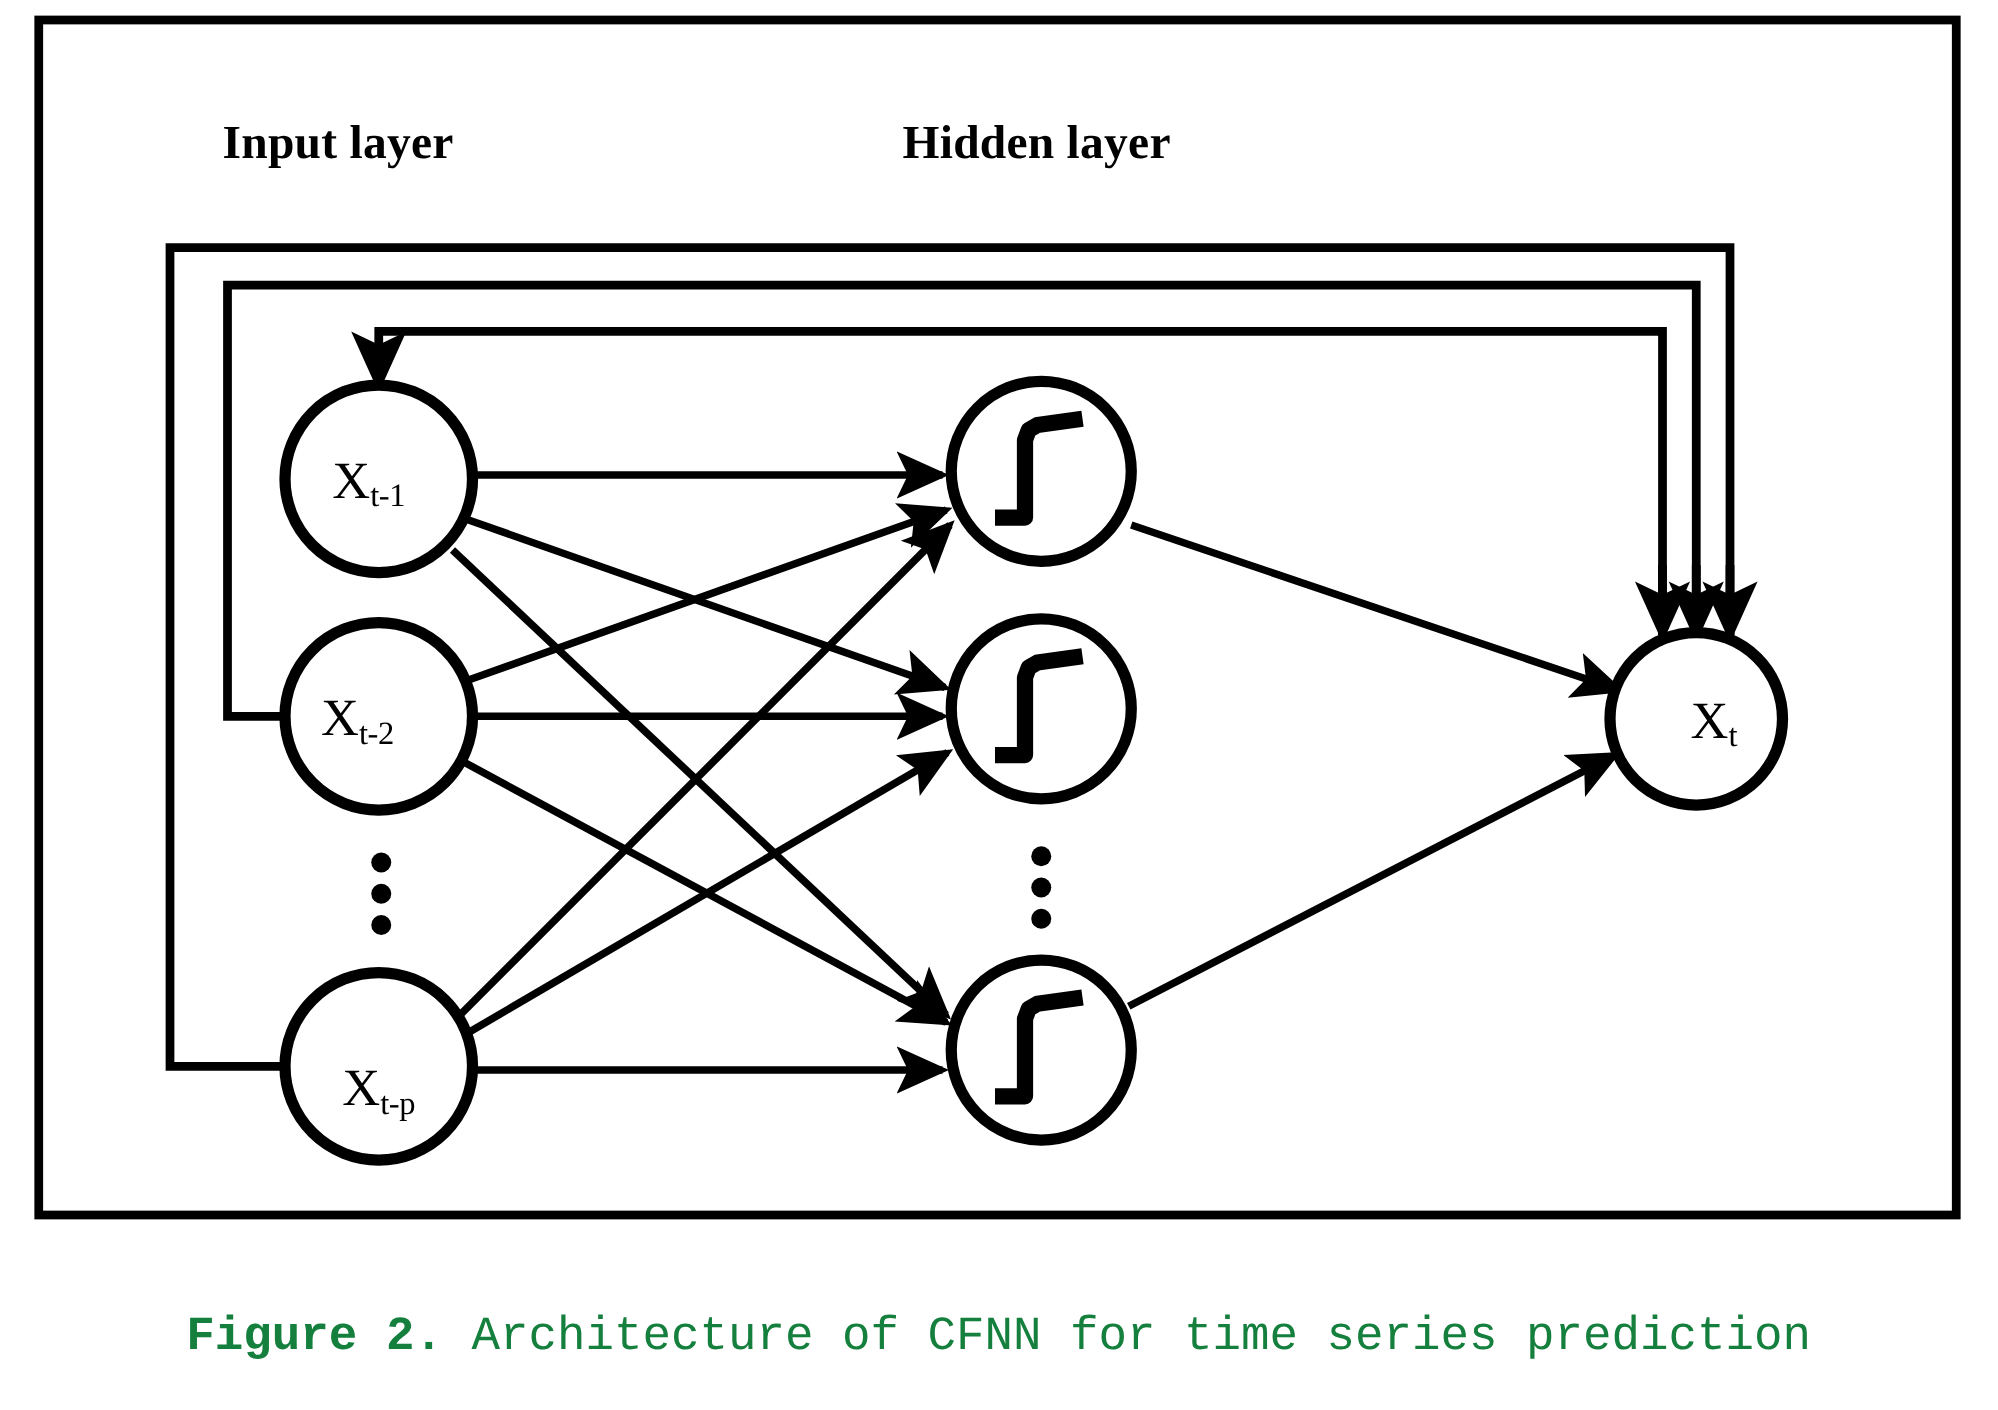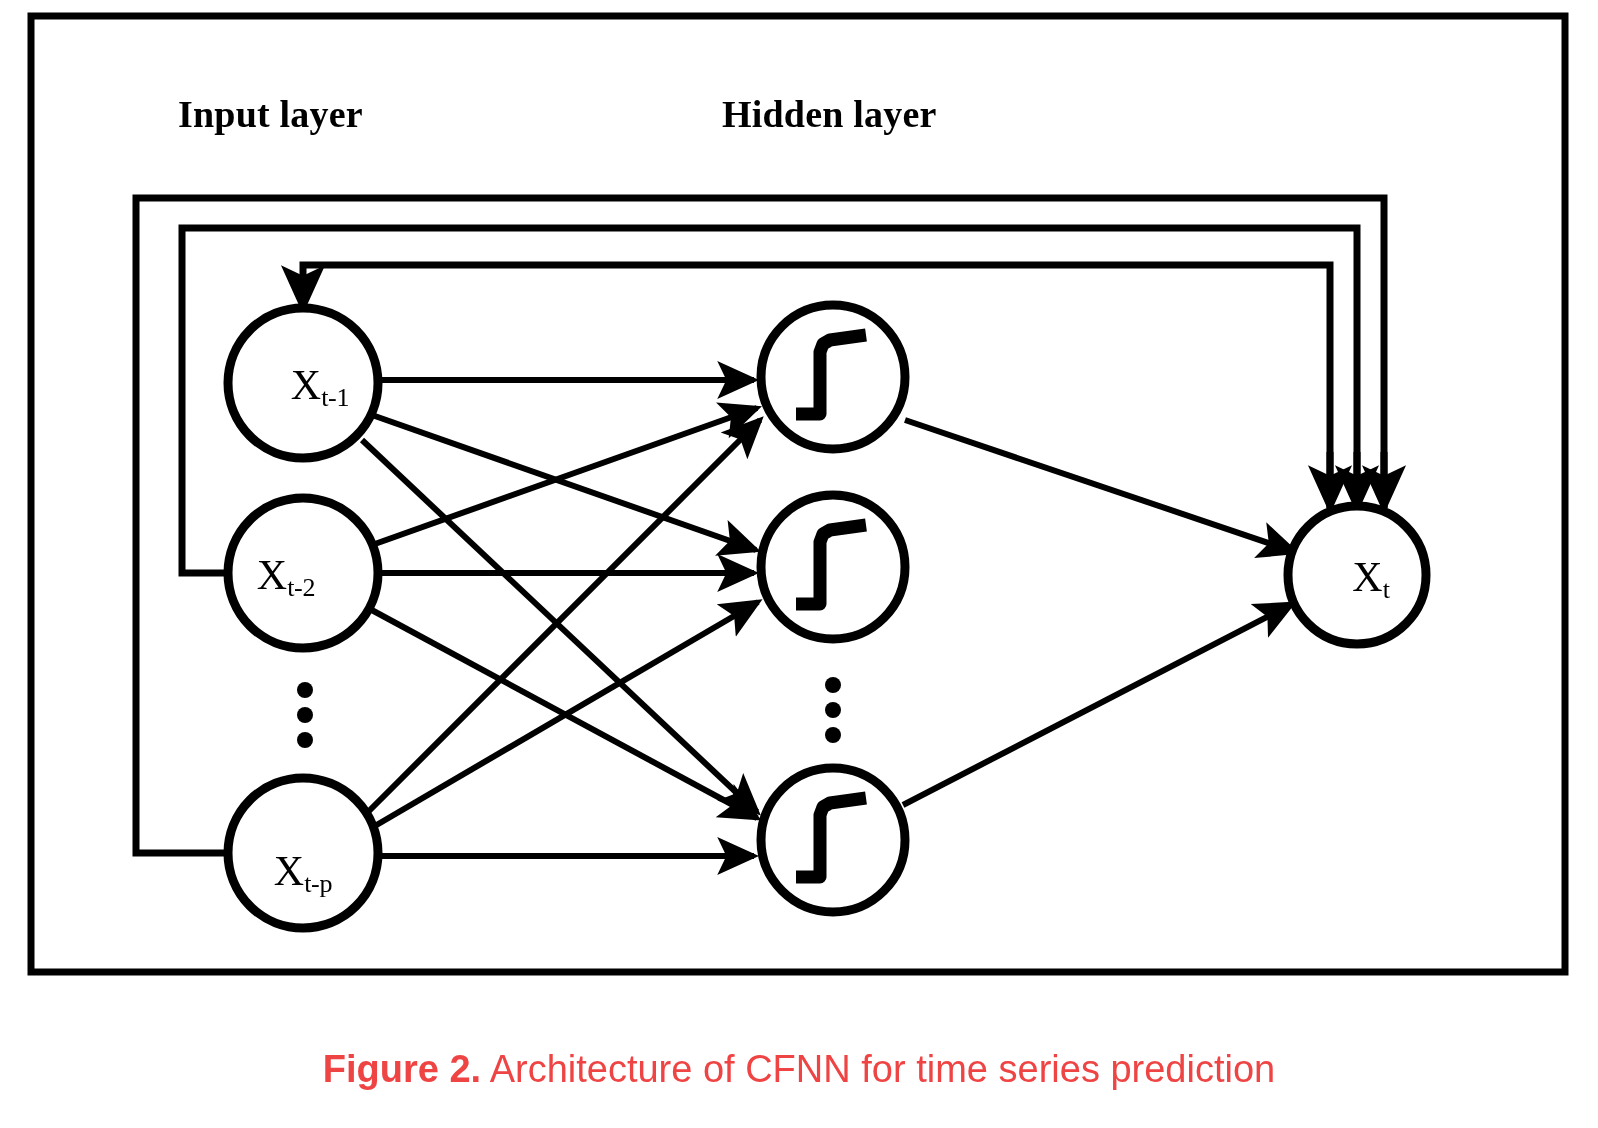"Xt-1" div.node-label { left: 320px -> 295px }
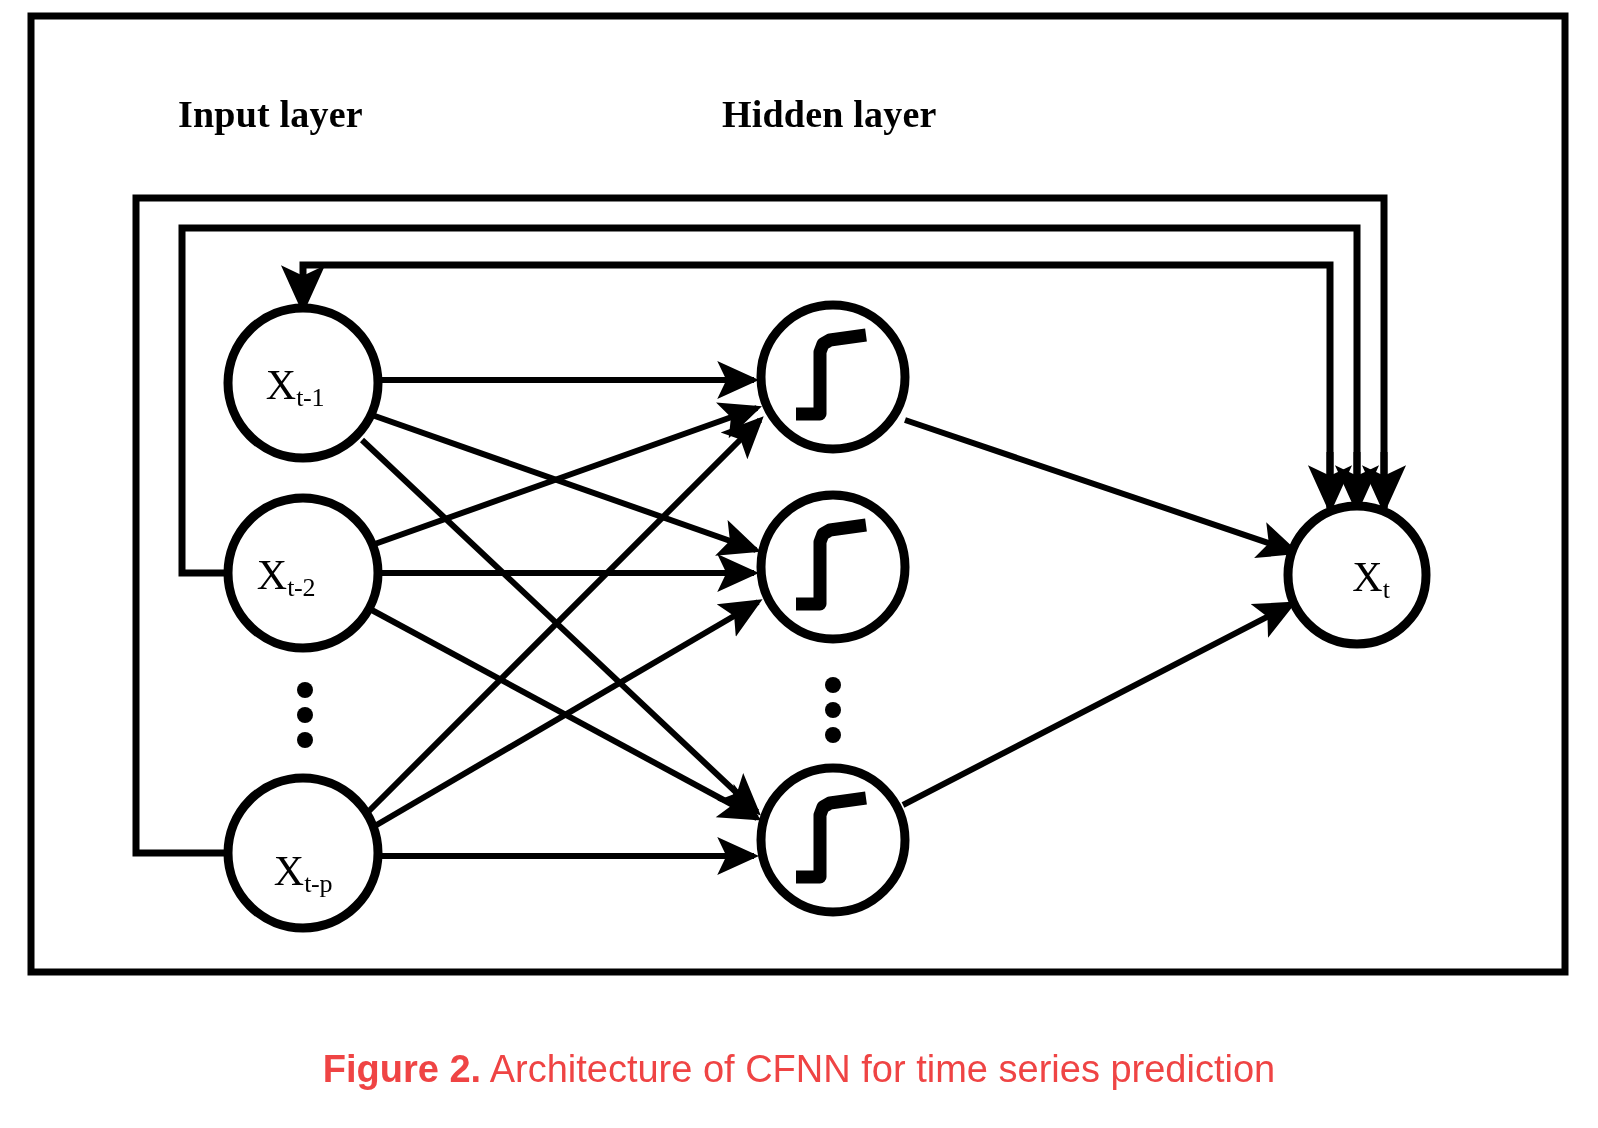"Figure 2. Architecture of CFNN" #caption { color: #ef4444 -> #15803d; font-family: Liberation Sans, sans-serif -> Liberation Mono, monospace }
